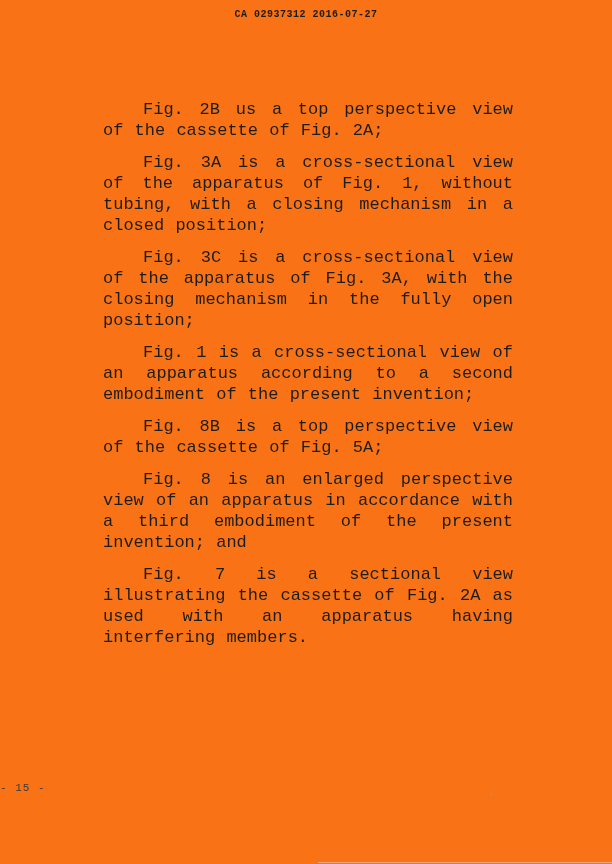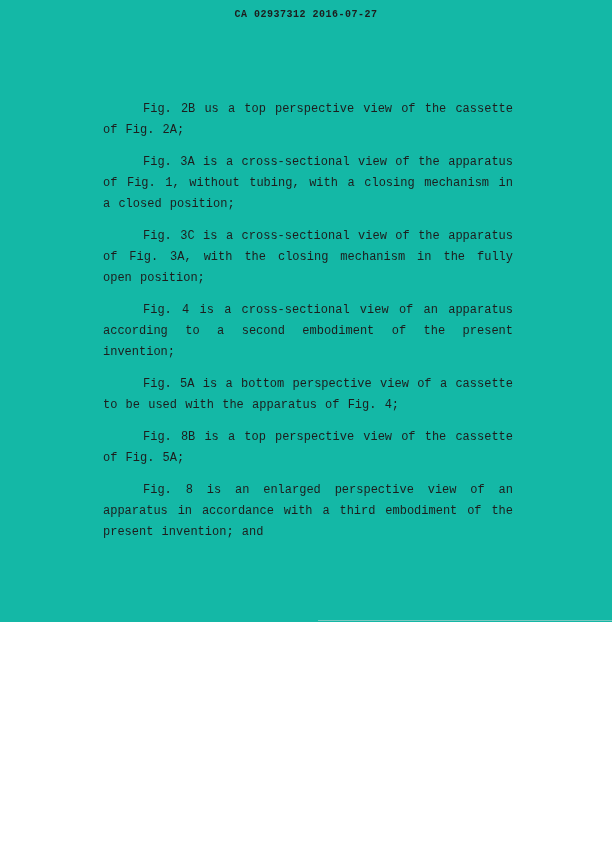"CA 02937312 2016-07-27" .page { background: #14b8a6 -> #f97316; height: 622px -> 864px }
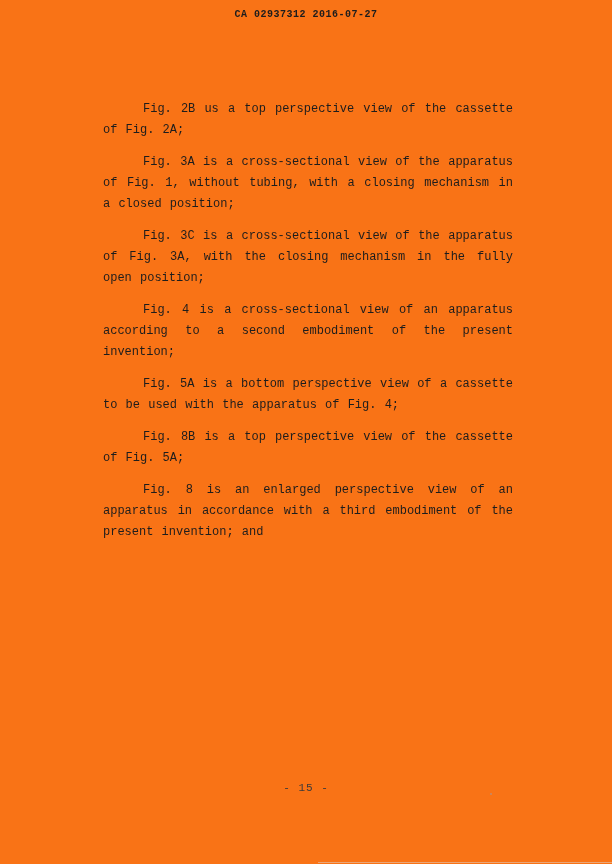"Fig. 2B us a top" .content { font-size: 12px -> 17px }
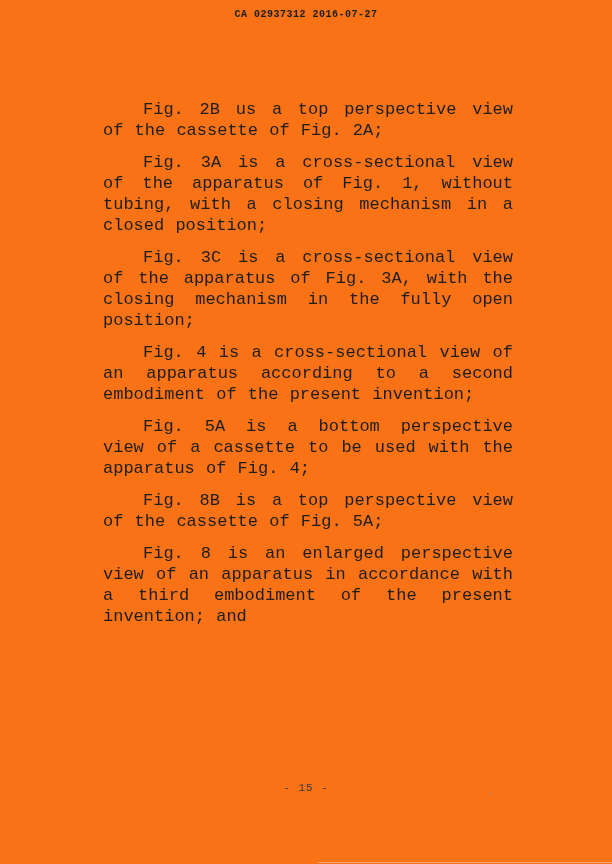"Fig. 4 is a cross-sectional" p { text: 4 -> 1 }
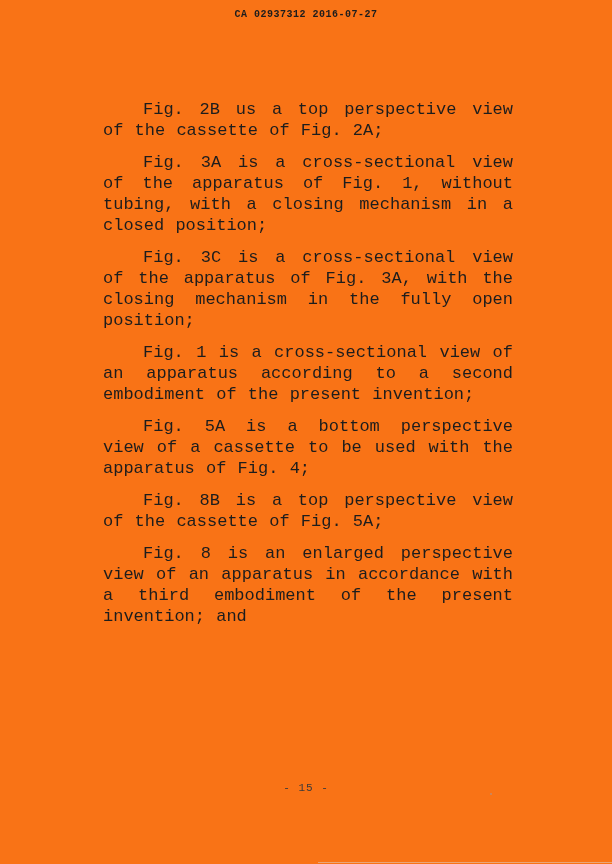"Fig. 5A is a bottom" p { html: <p>Fig. 5A is a bottom perspective view of a cassette to be used with the apparatus of Fig. 4;</p> -> none }
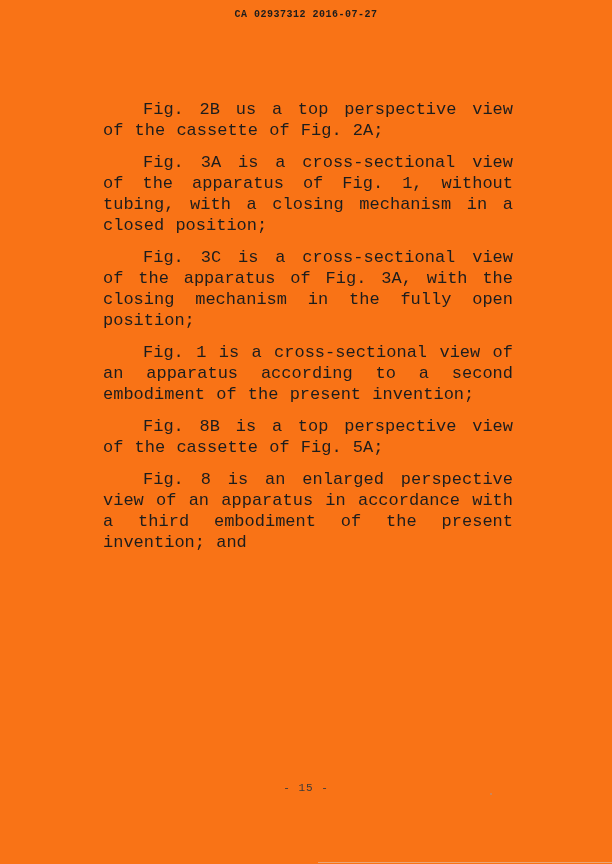"Fig. 7 is a sectional" p { html: none -> <p>Fig. 7 is a sectional view illustrating the cassette of Fig. 2A as used with an apparatus having interfering members.</p> }
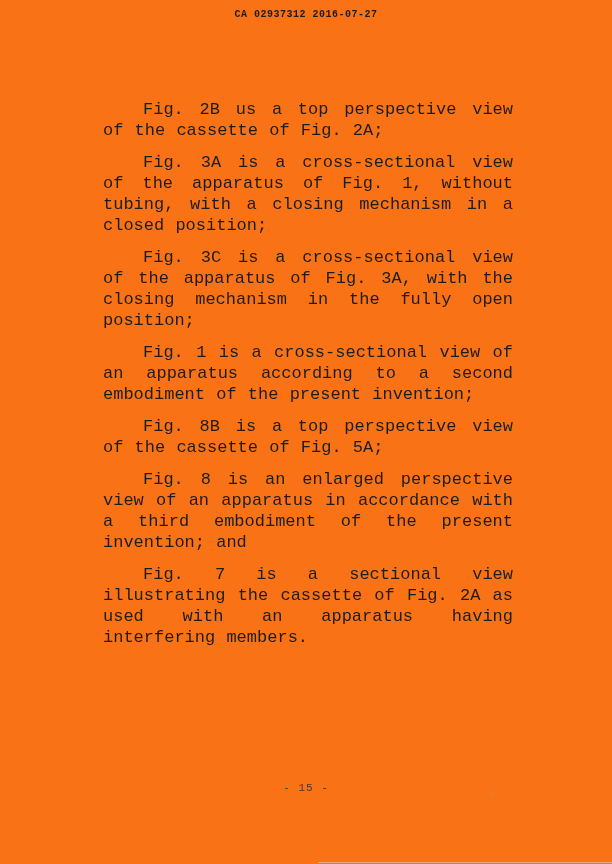"- 15 -" .page-number { text-align: center -> left }
